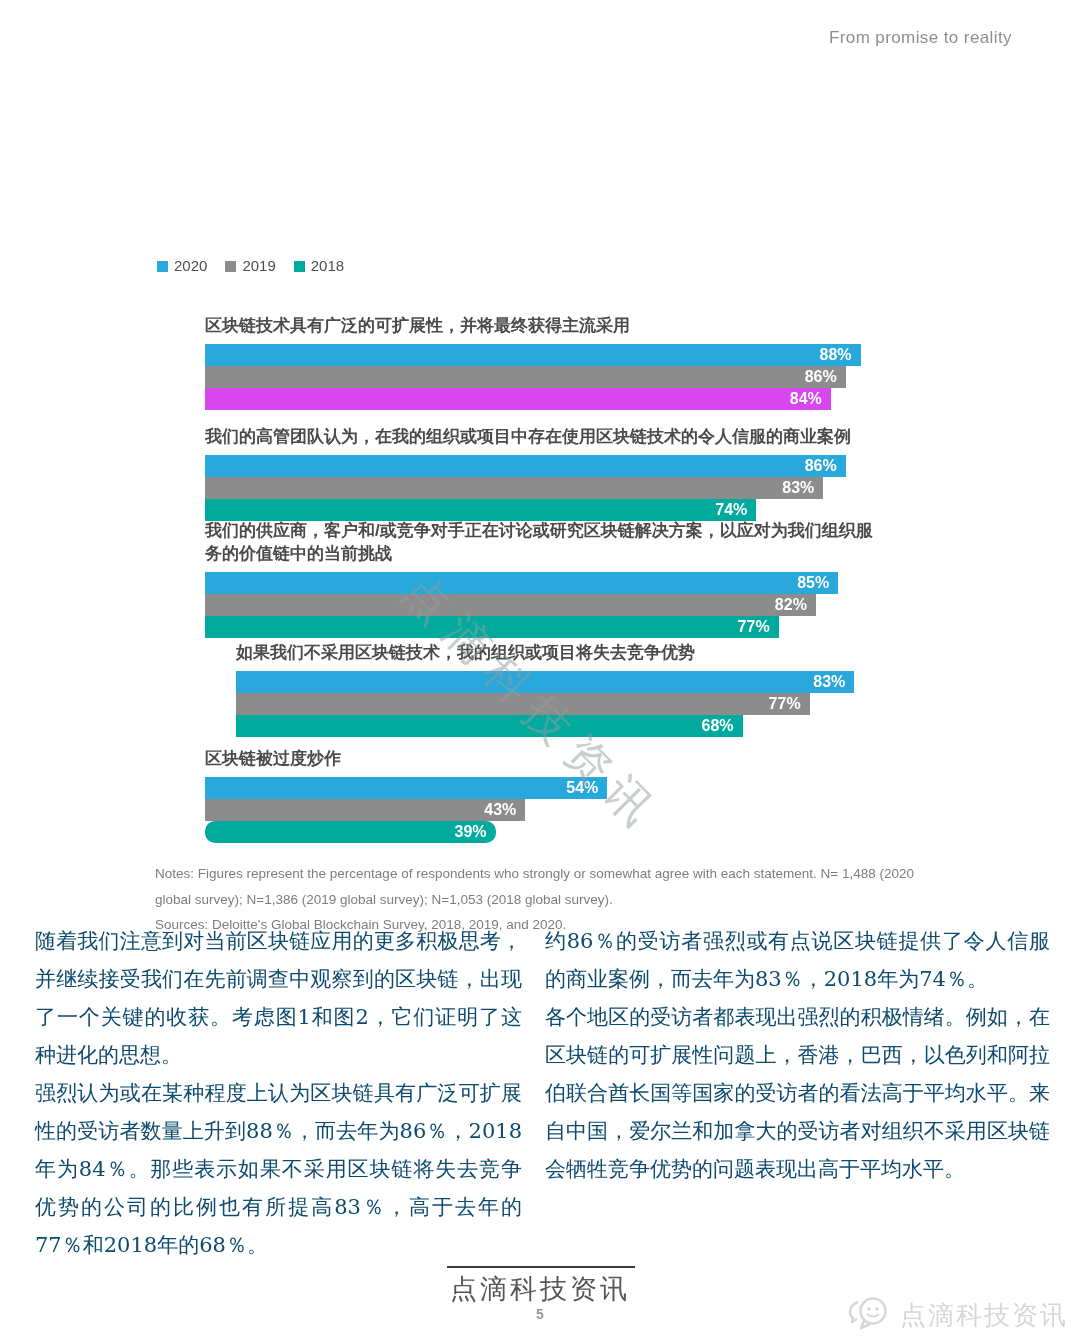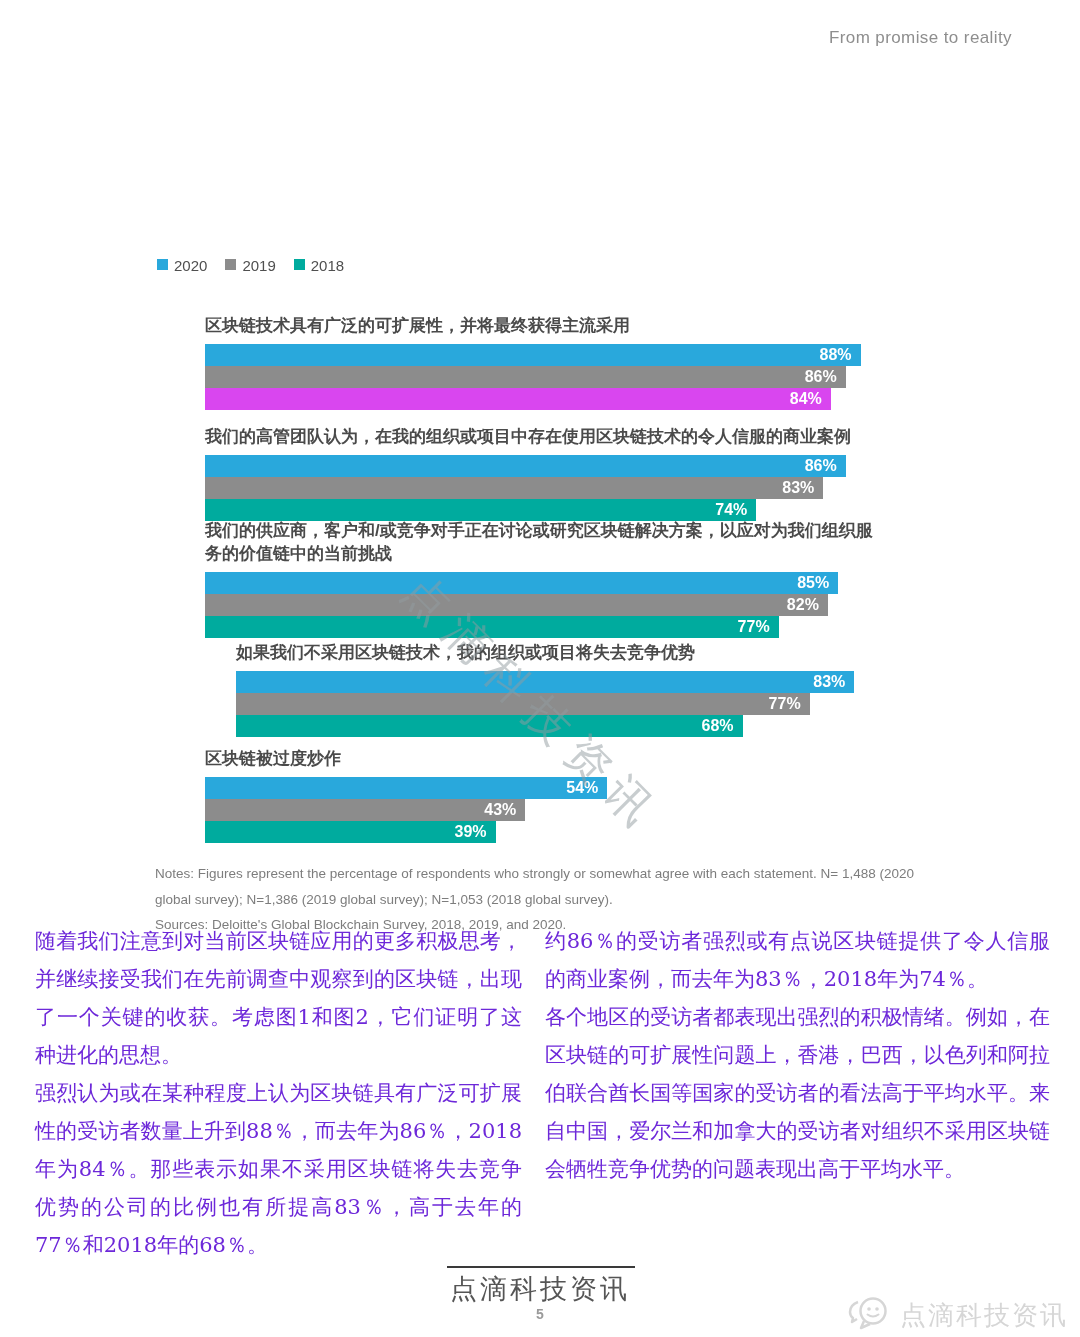"2020" .legend-item { align-items: none -> center }
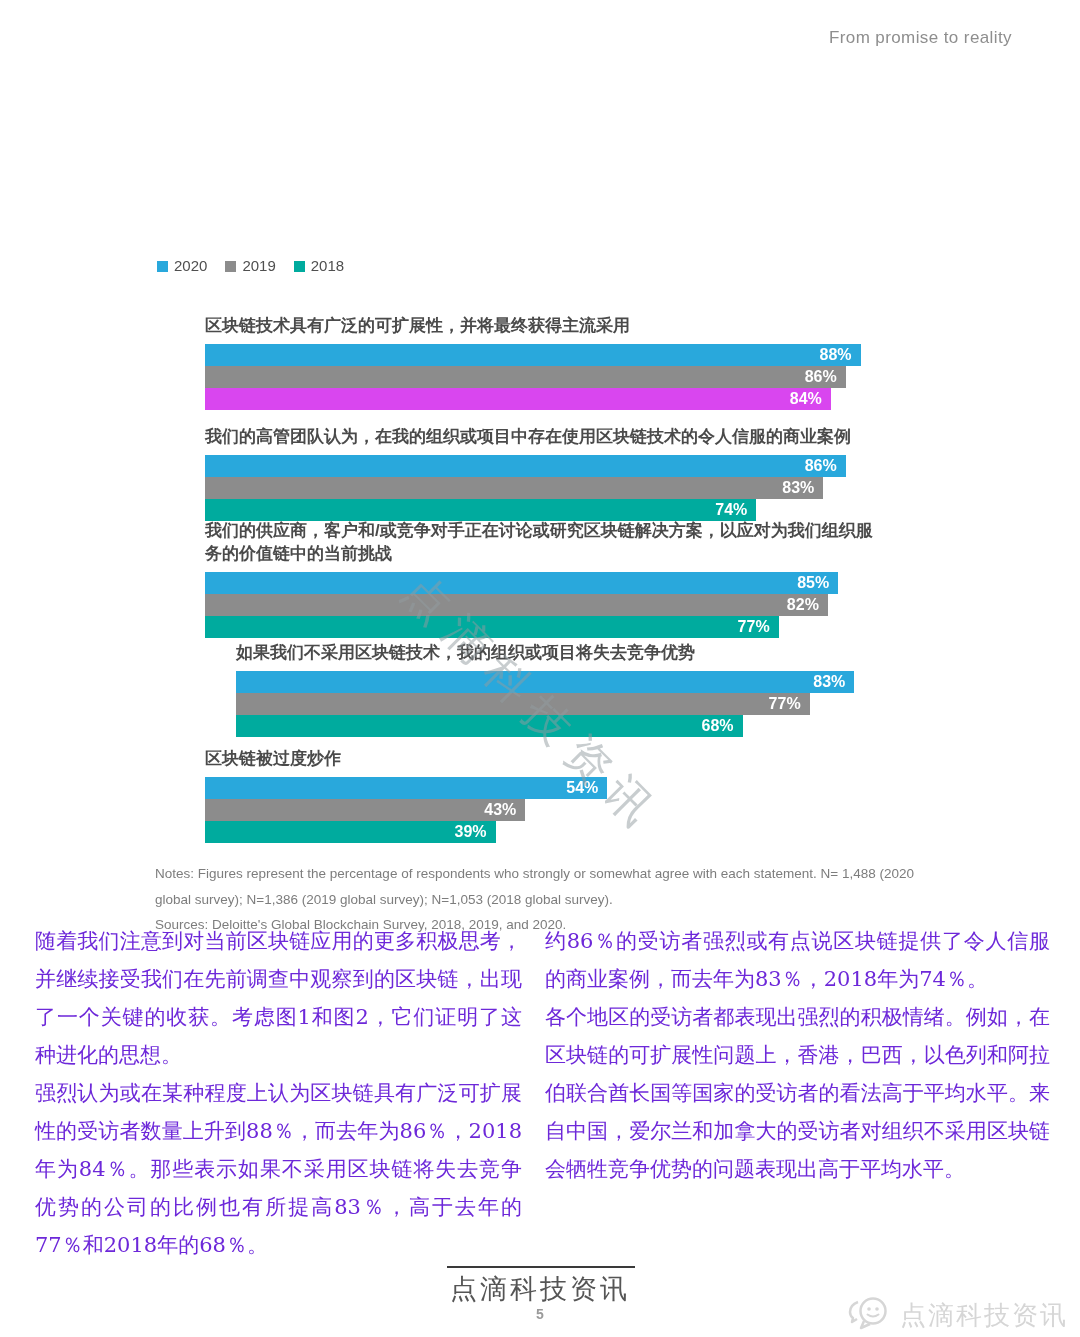"82%" div.bar { padding-left: 12px -> none }
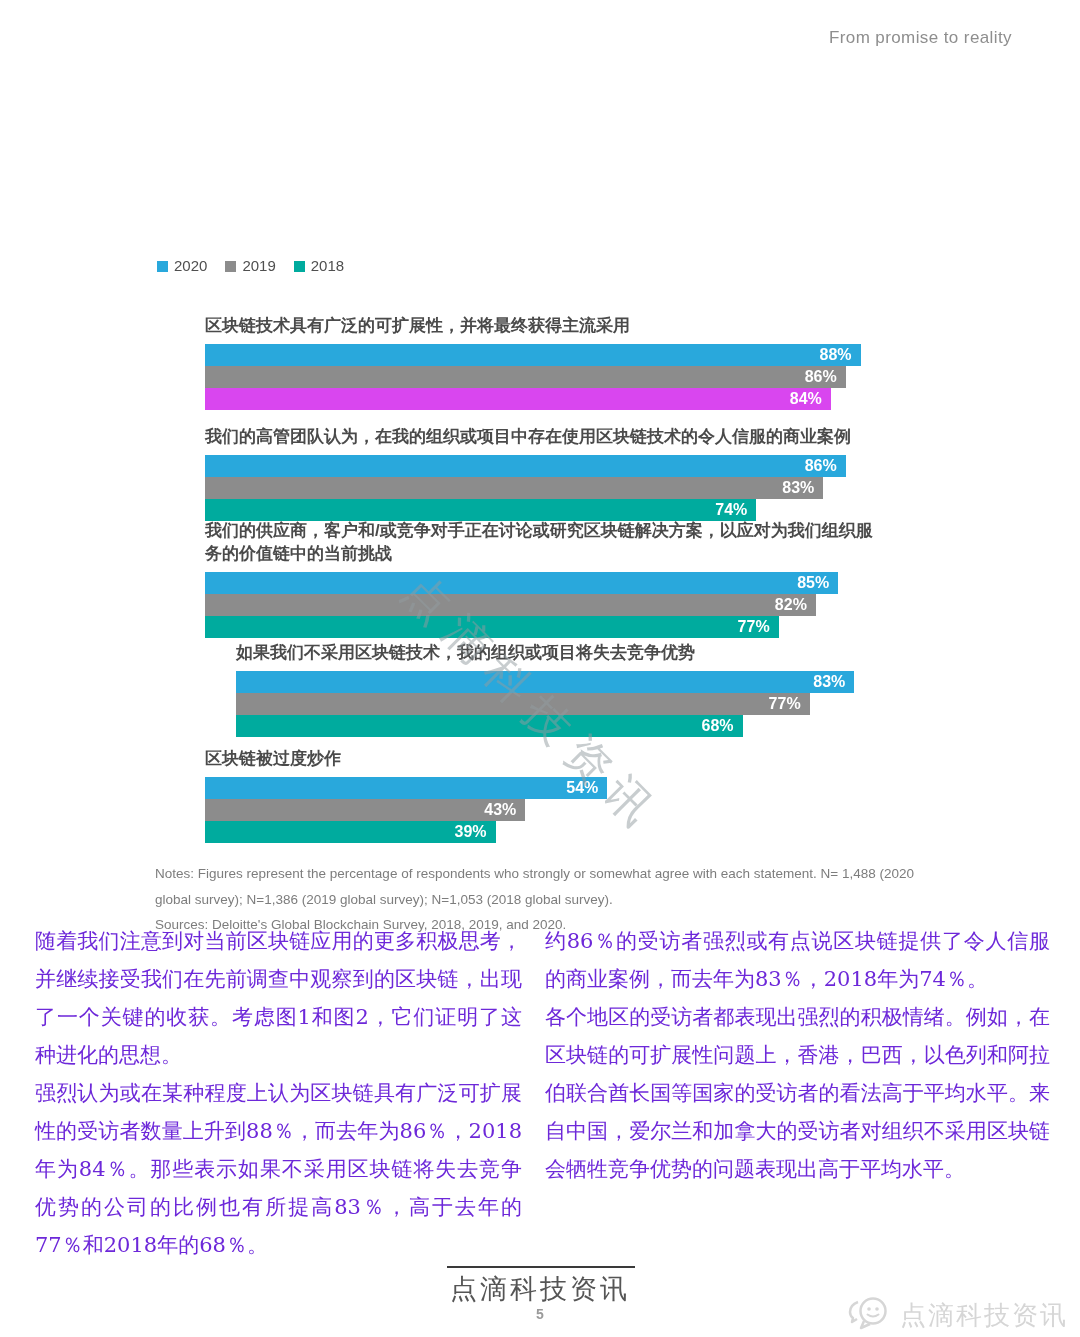"39%" div.bar { border-radius: none -> 10px }
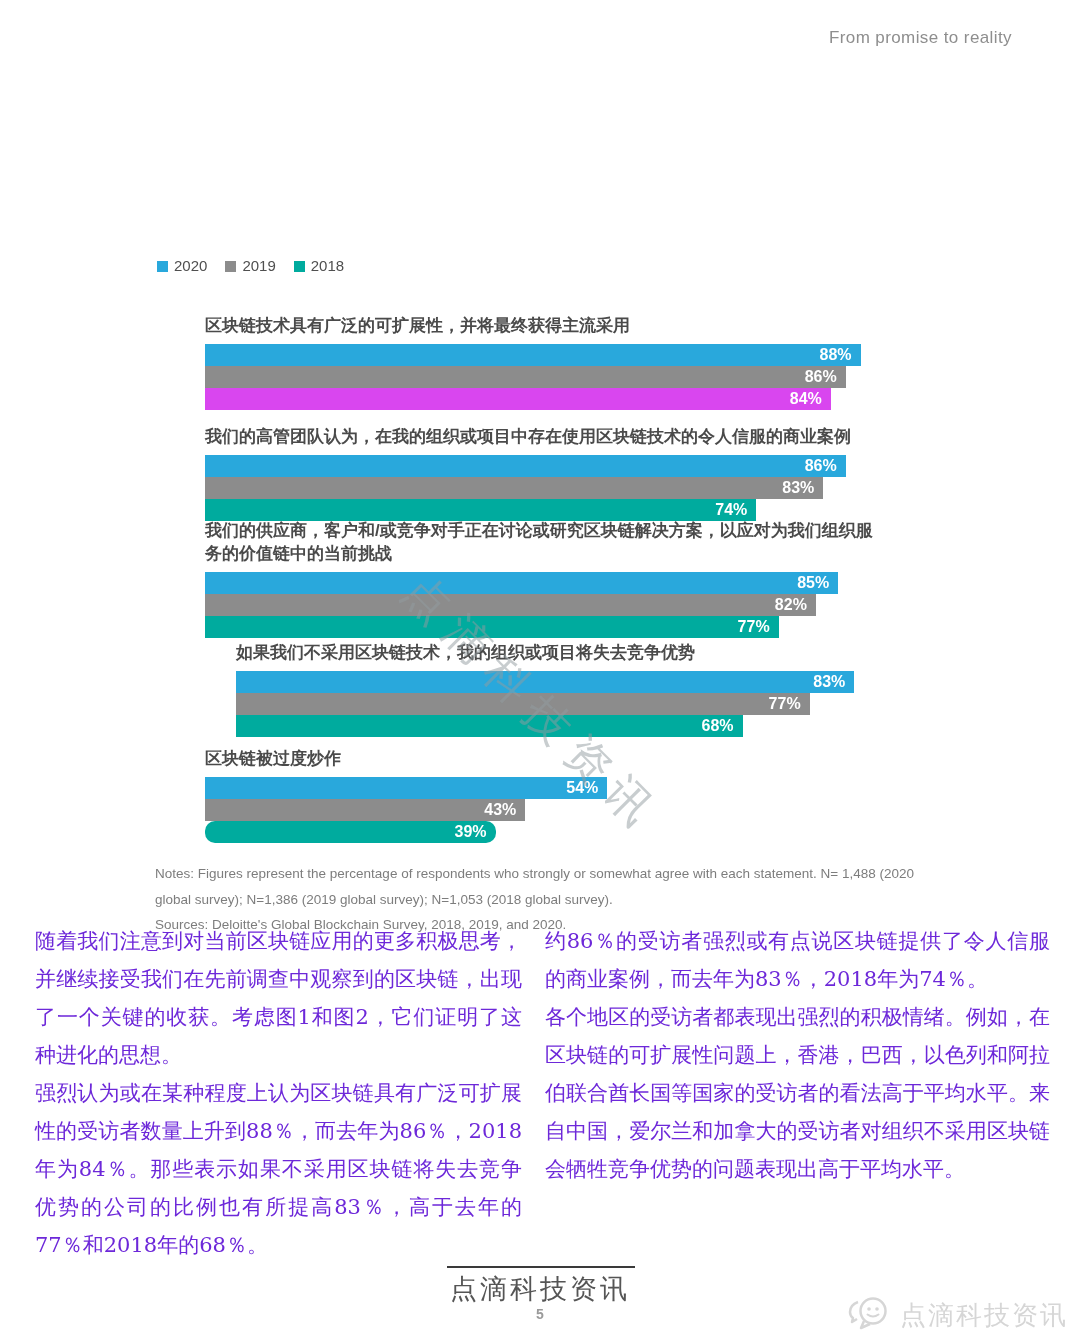"随着我们注意到对当前区块链应用的更多积极思考，并继续接受我们在先前调查中观察到的" .col p { color: #6d28d9 -> #0c4a6e }
